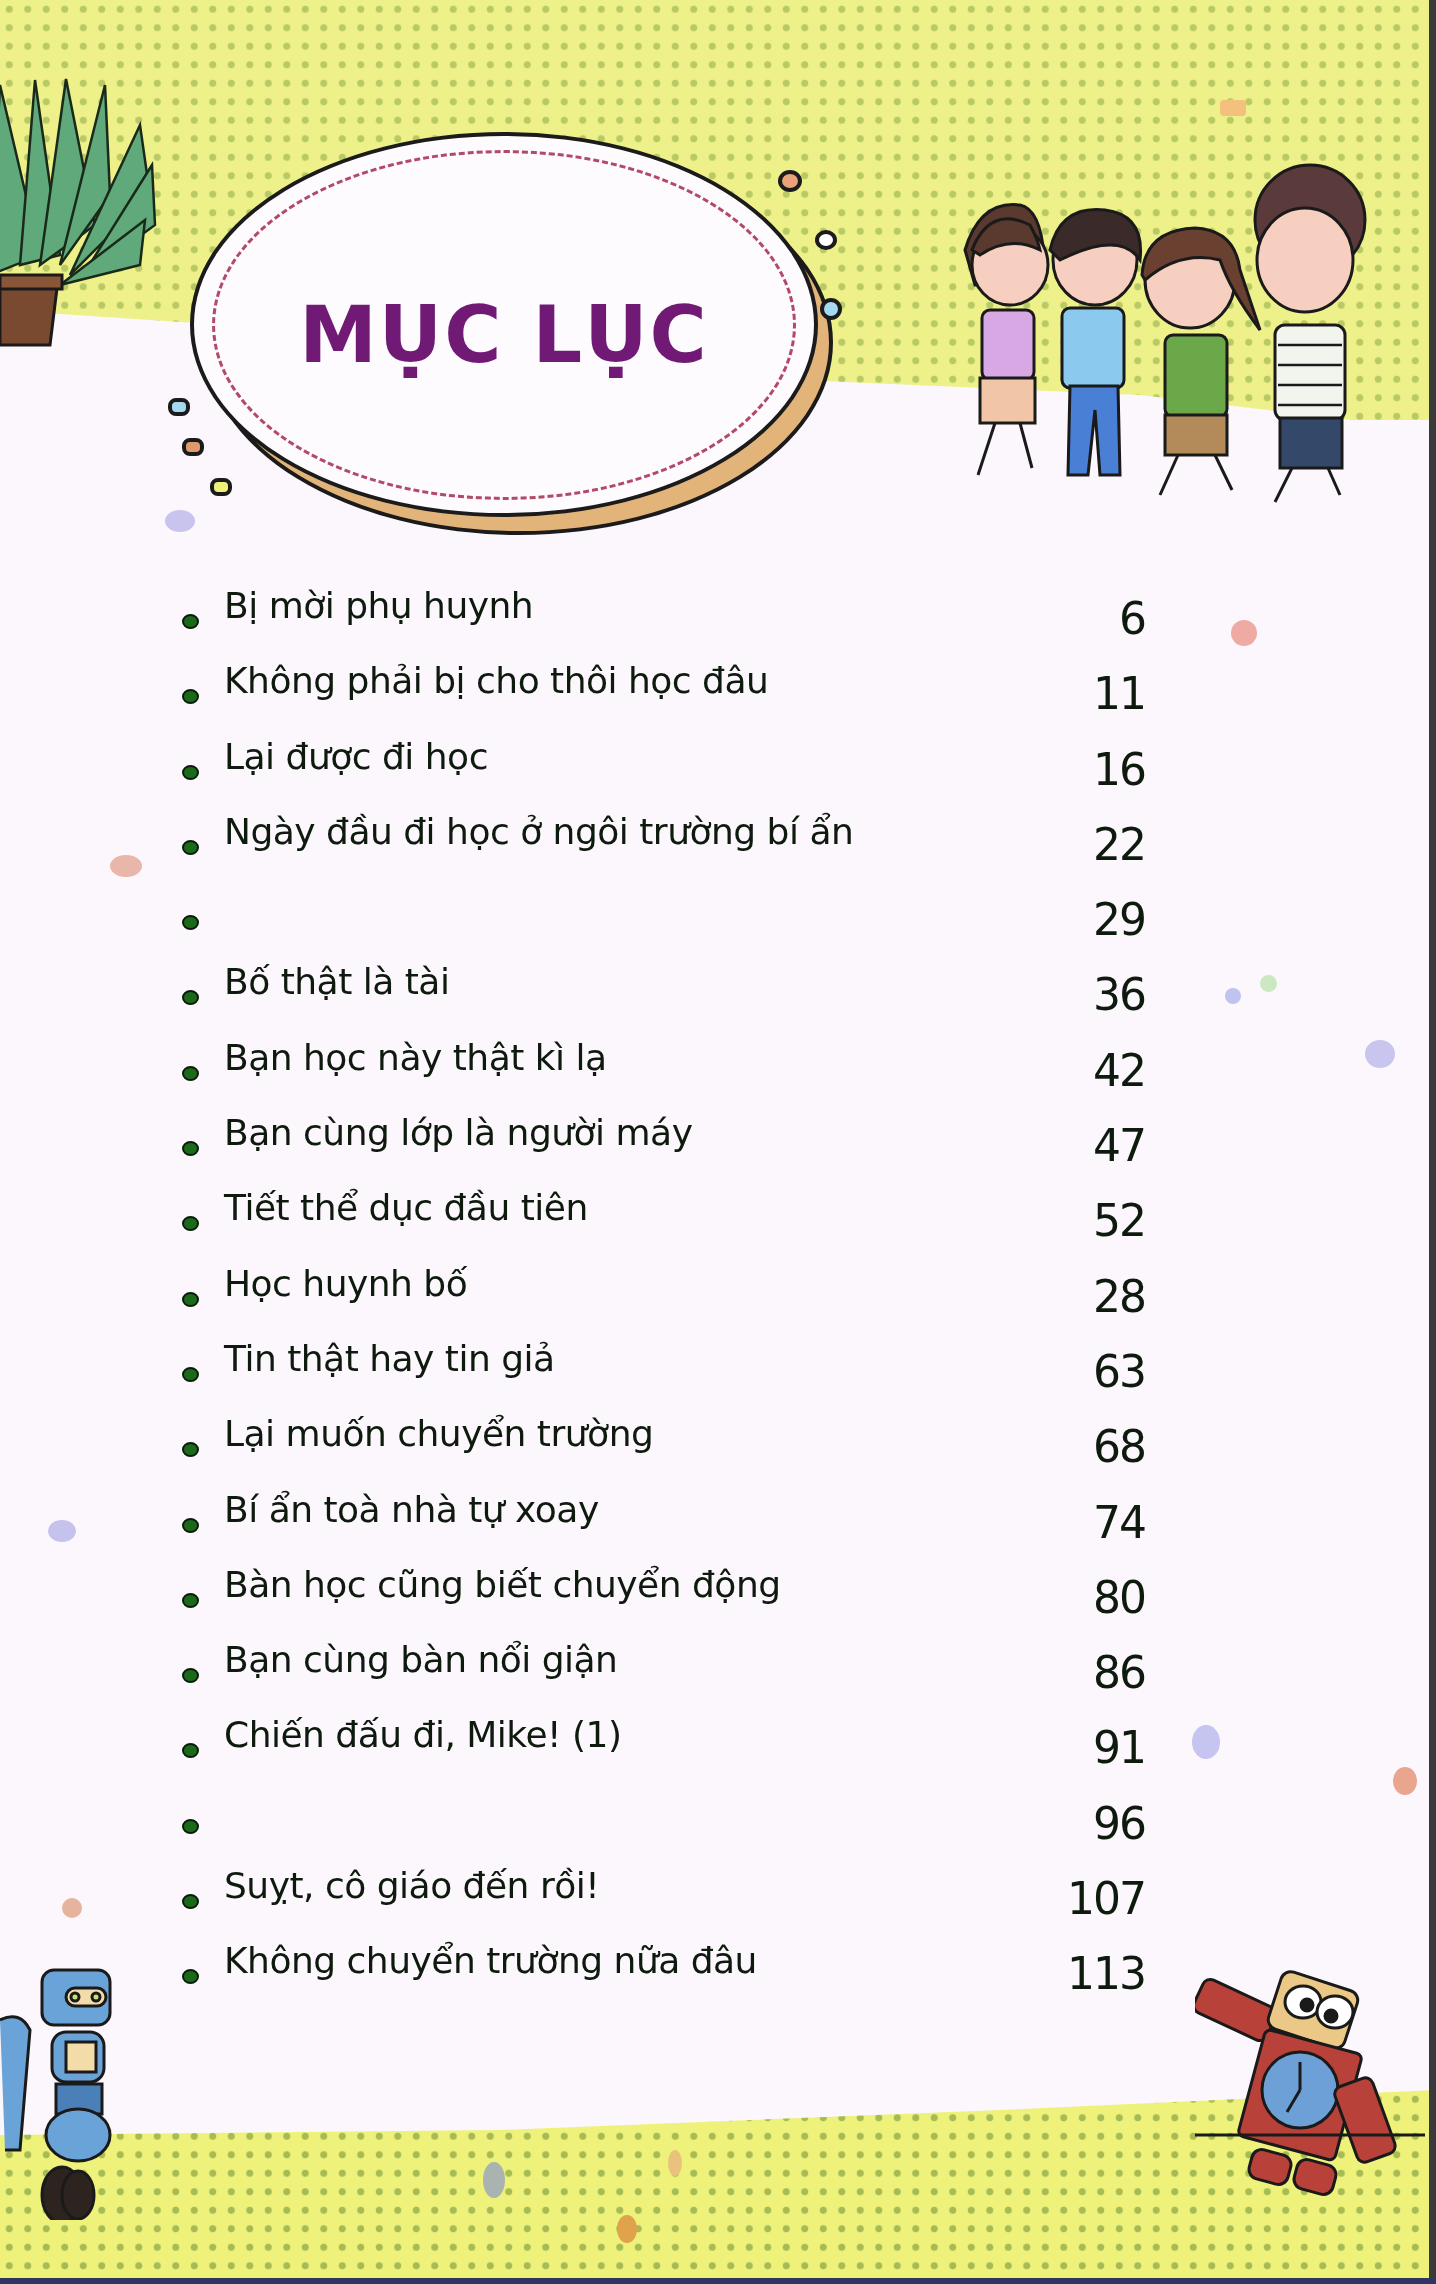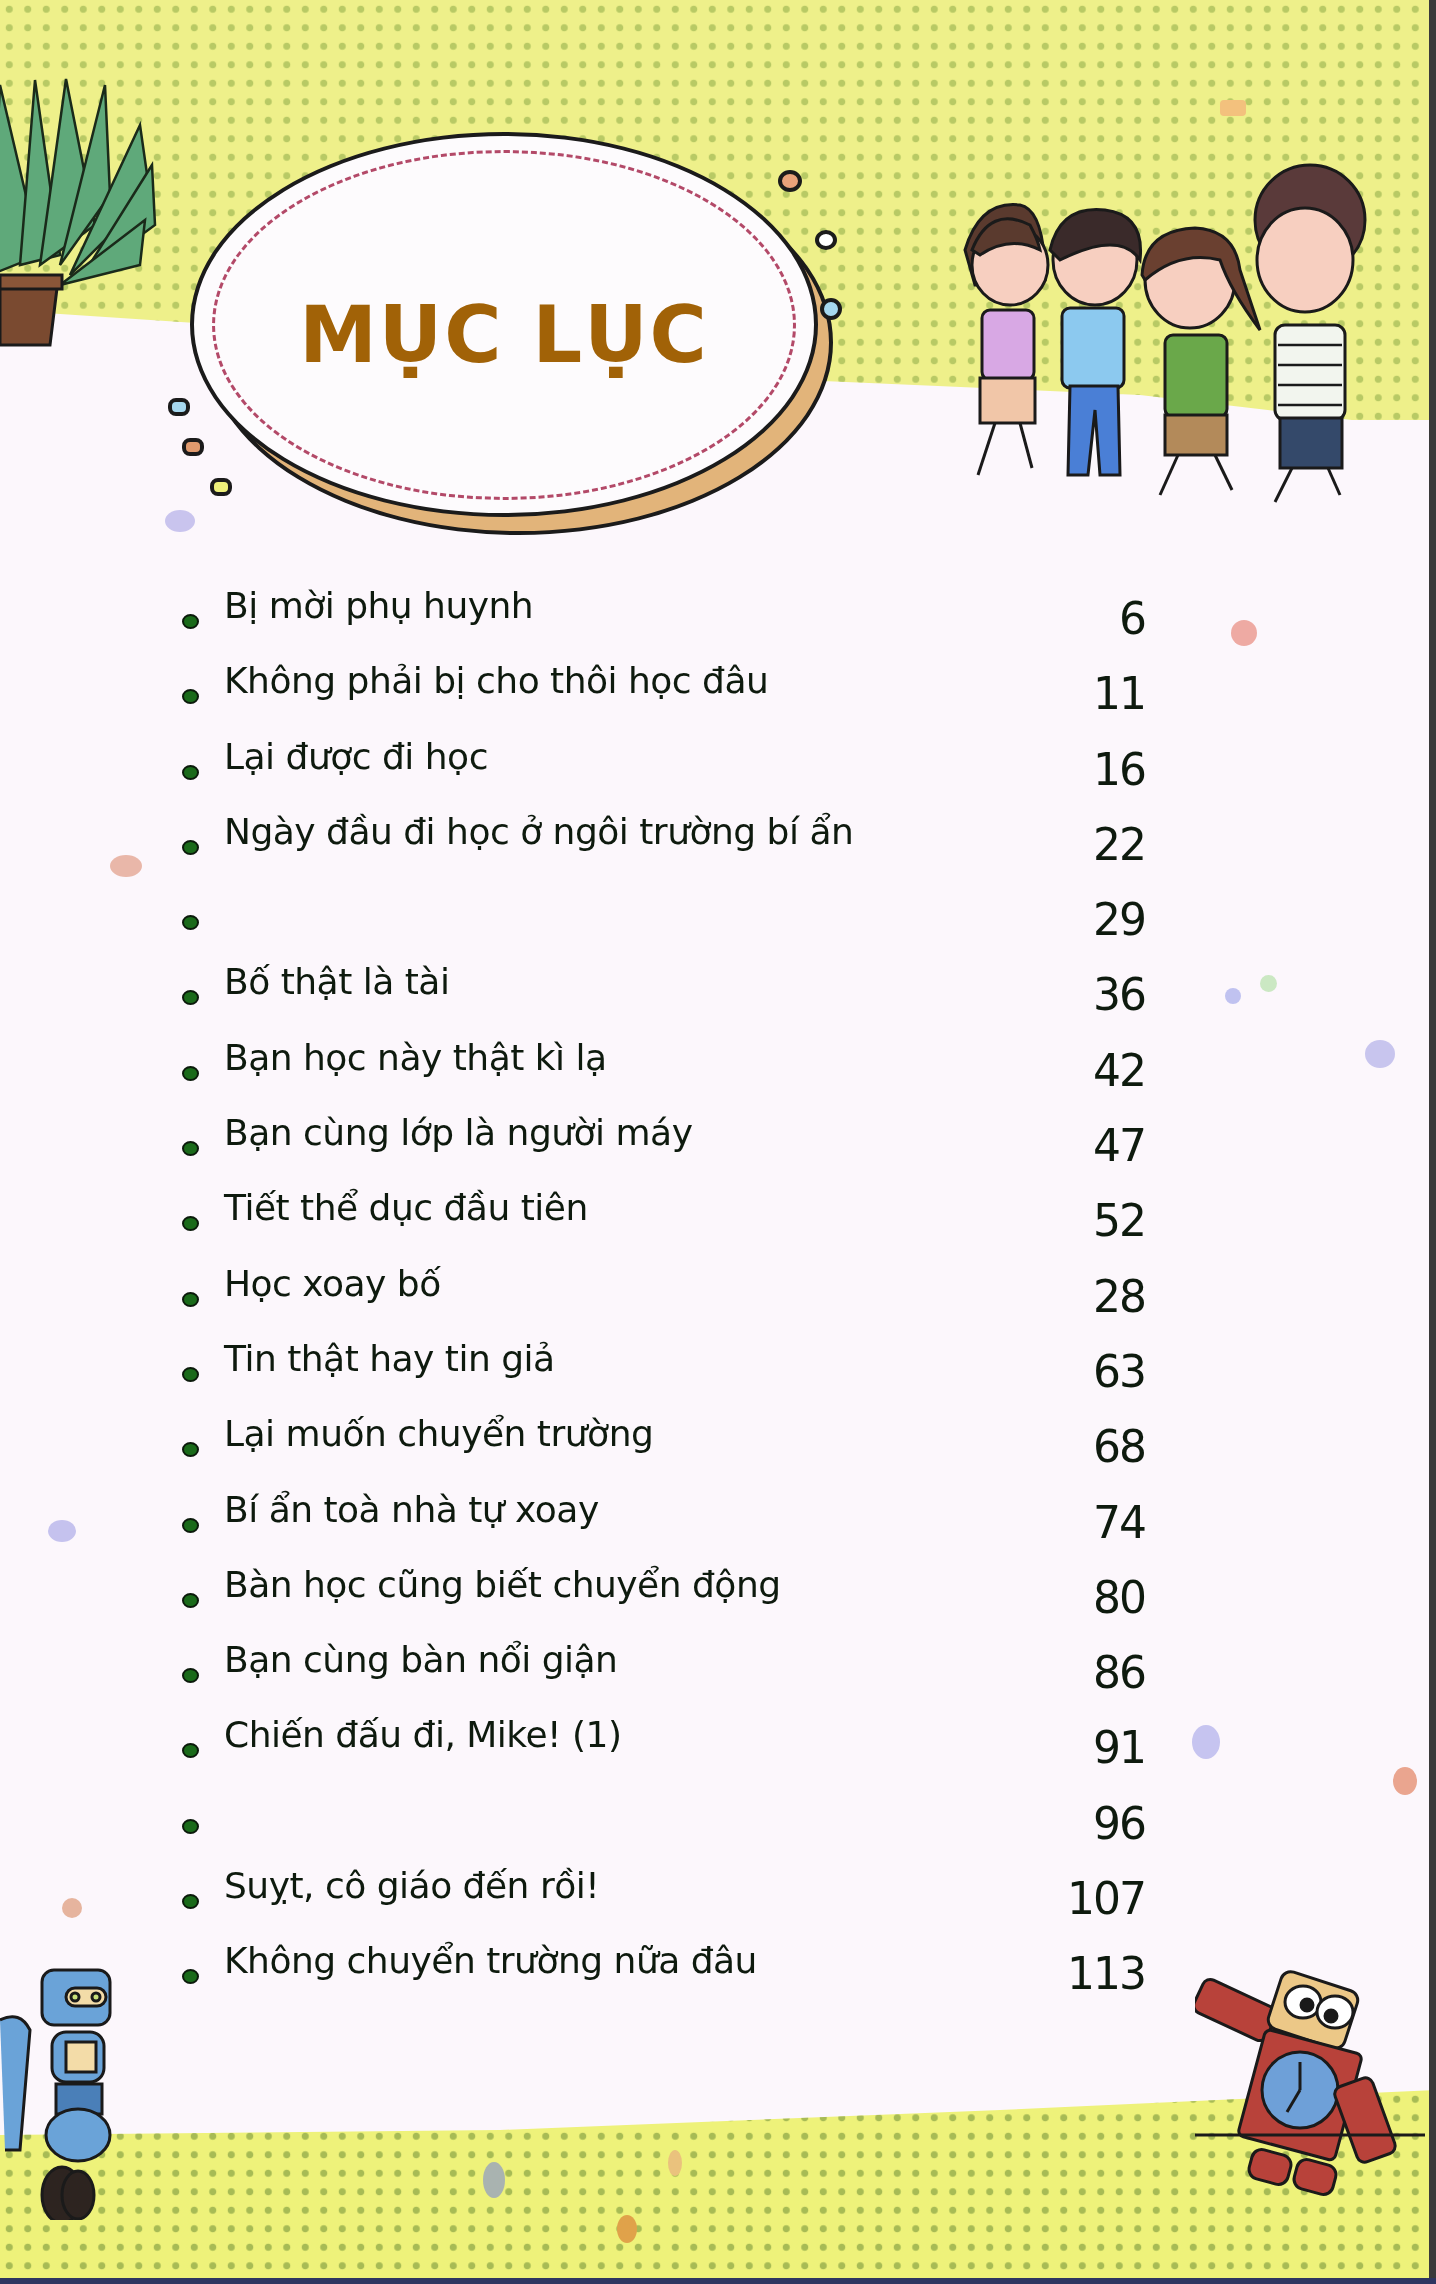"MỤC LỤC" .title { color: #a16207 -> #701a75 }
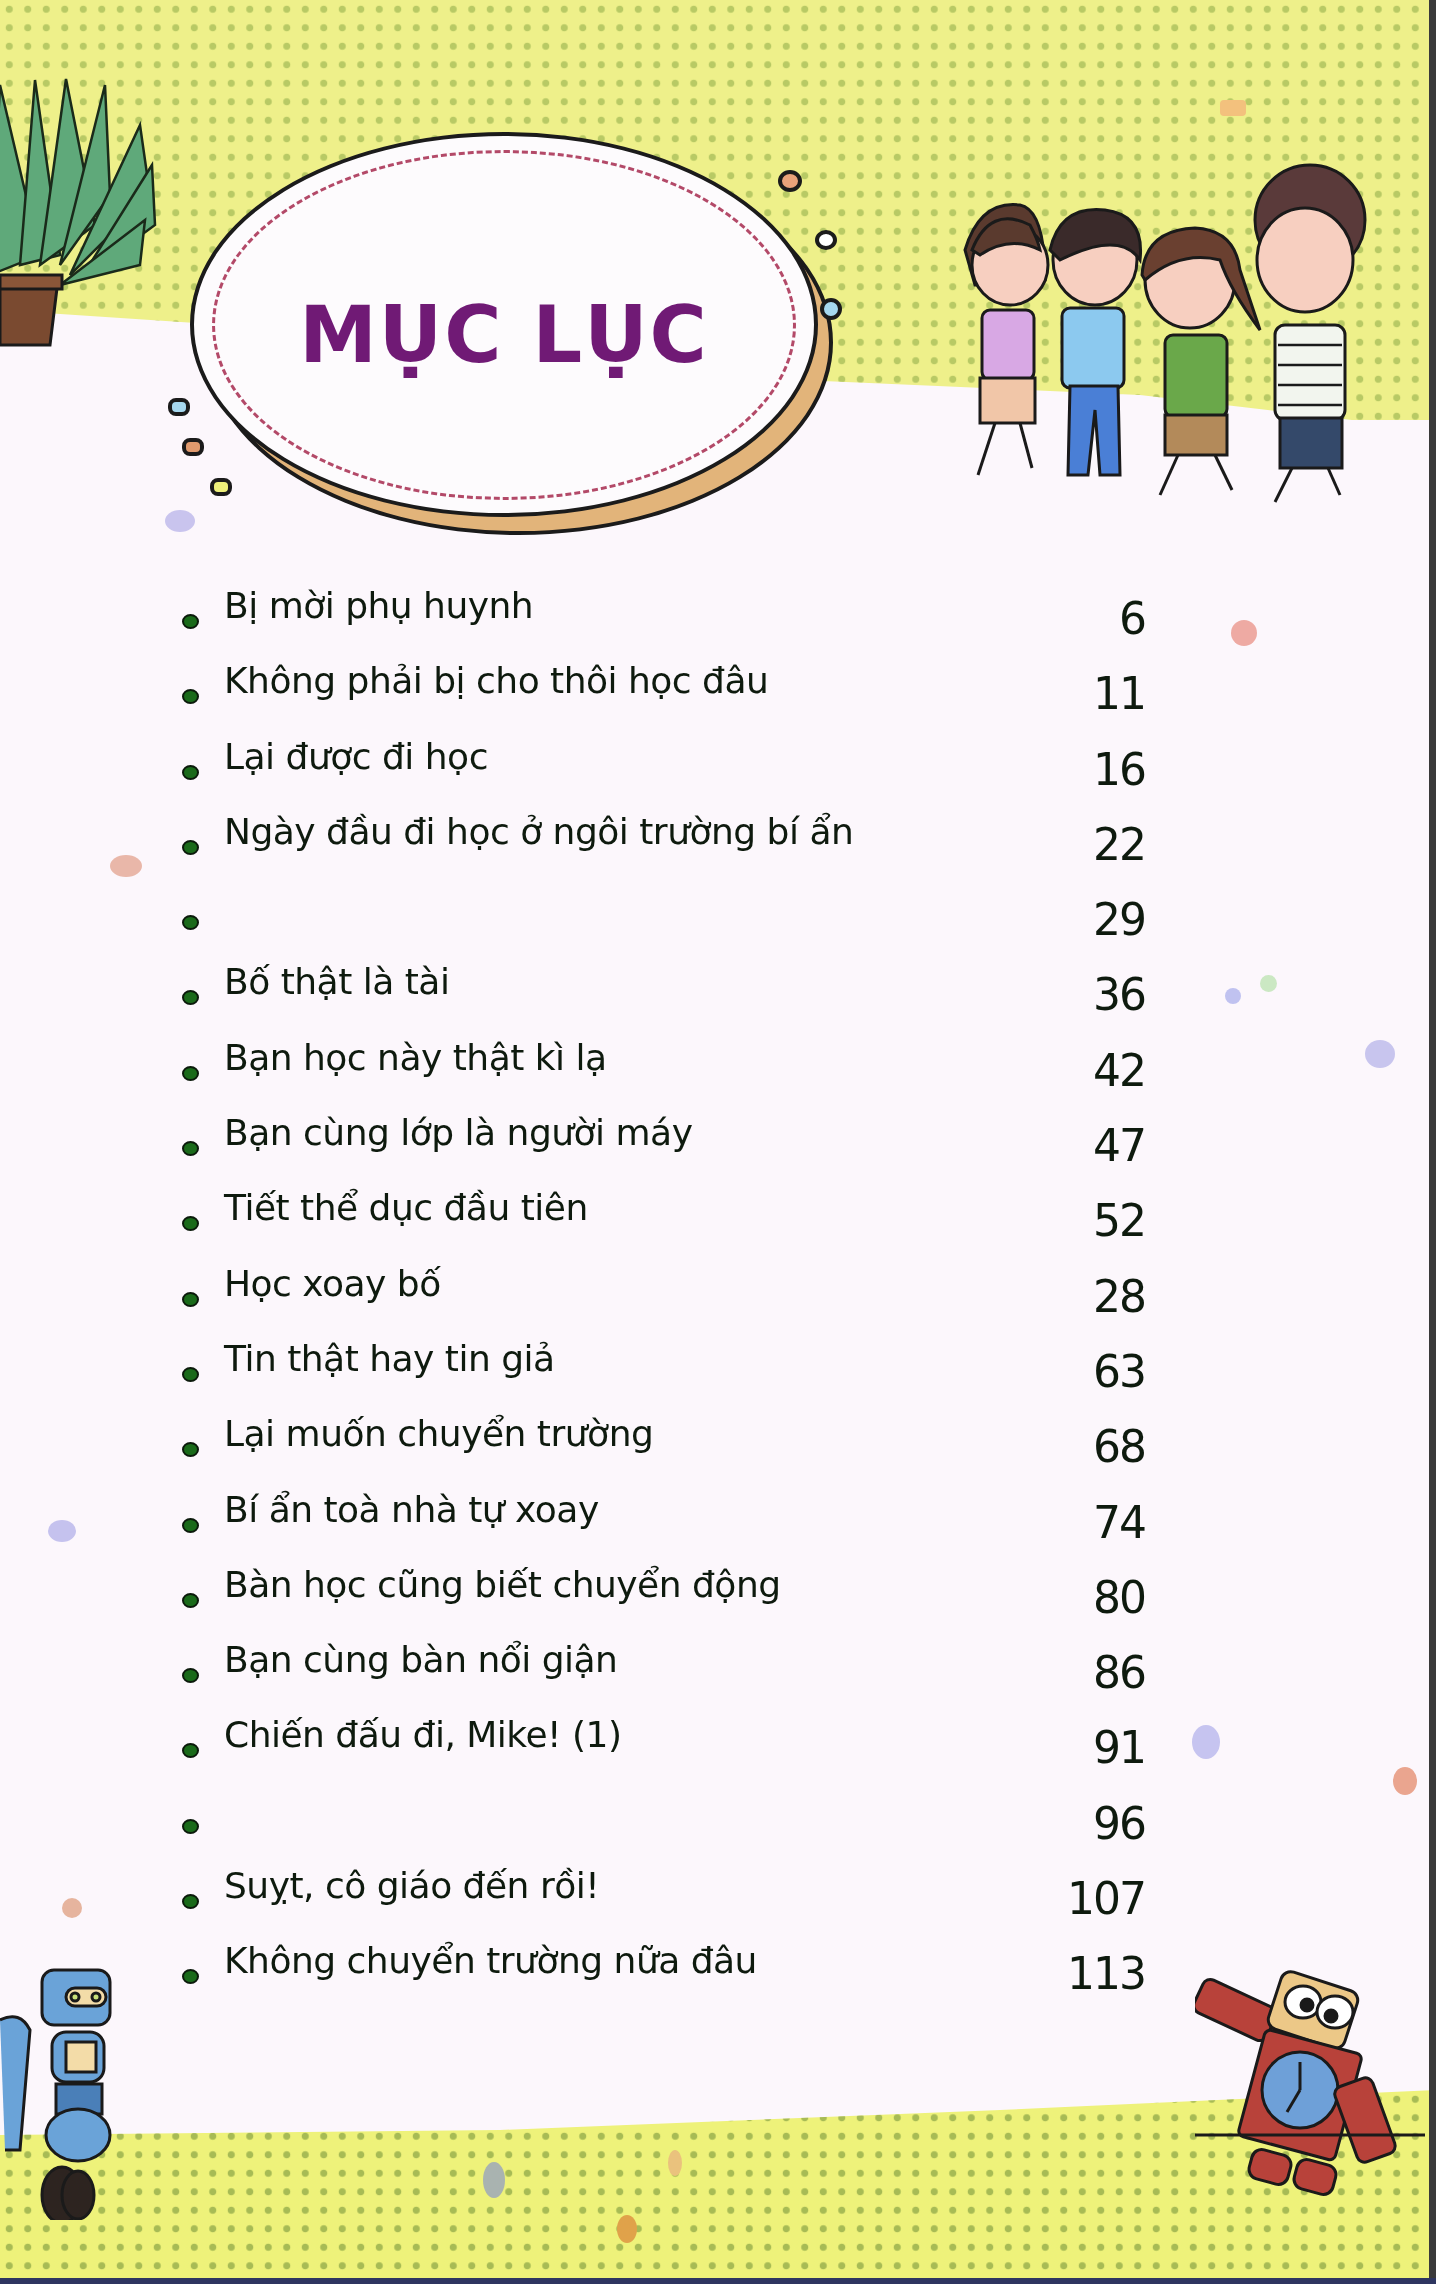"Học xoay bố" span.toc-label { text: xoay -> huynh }
